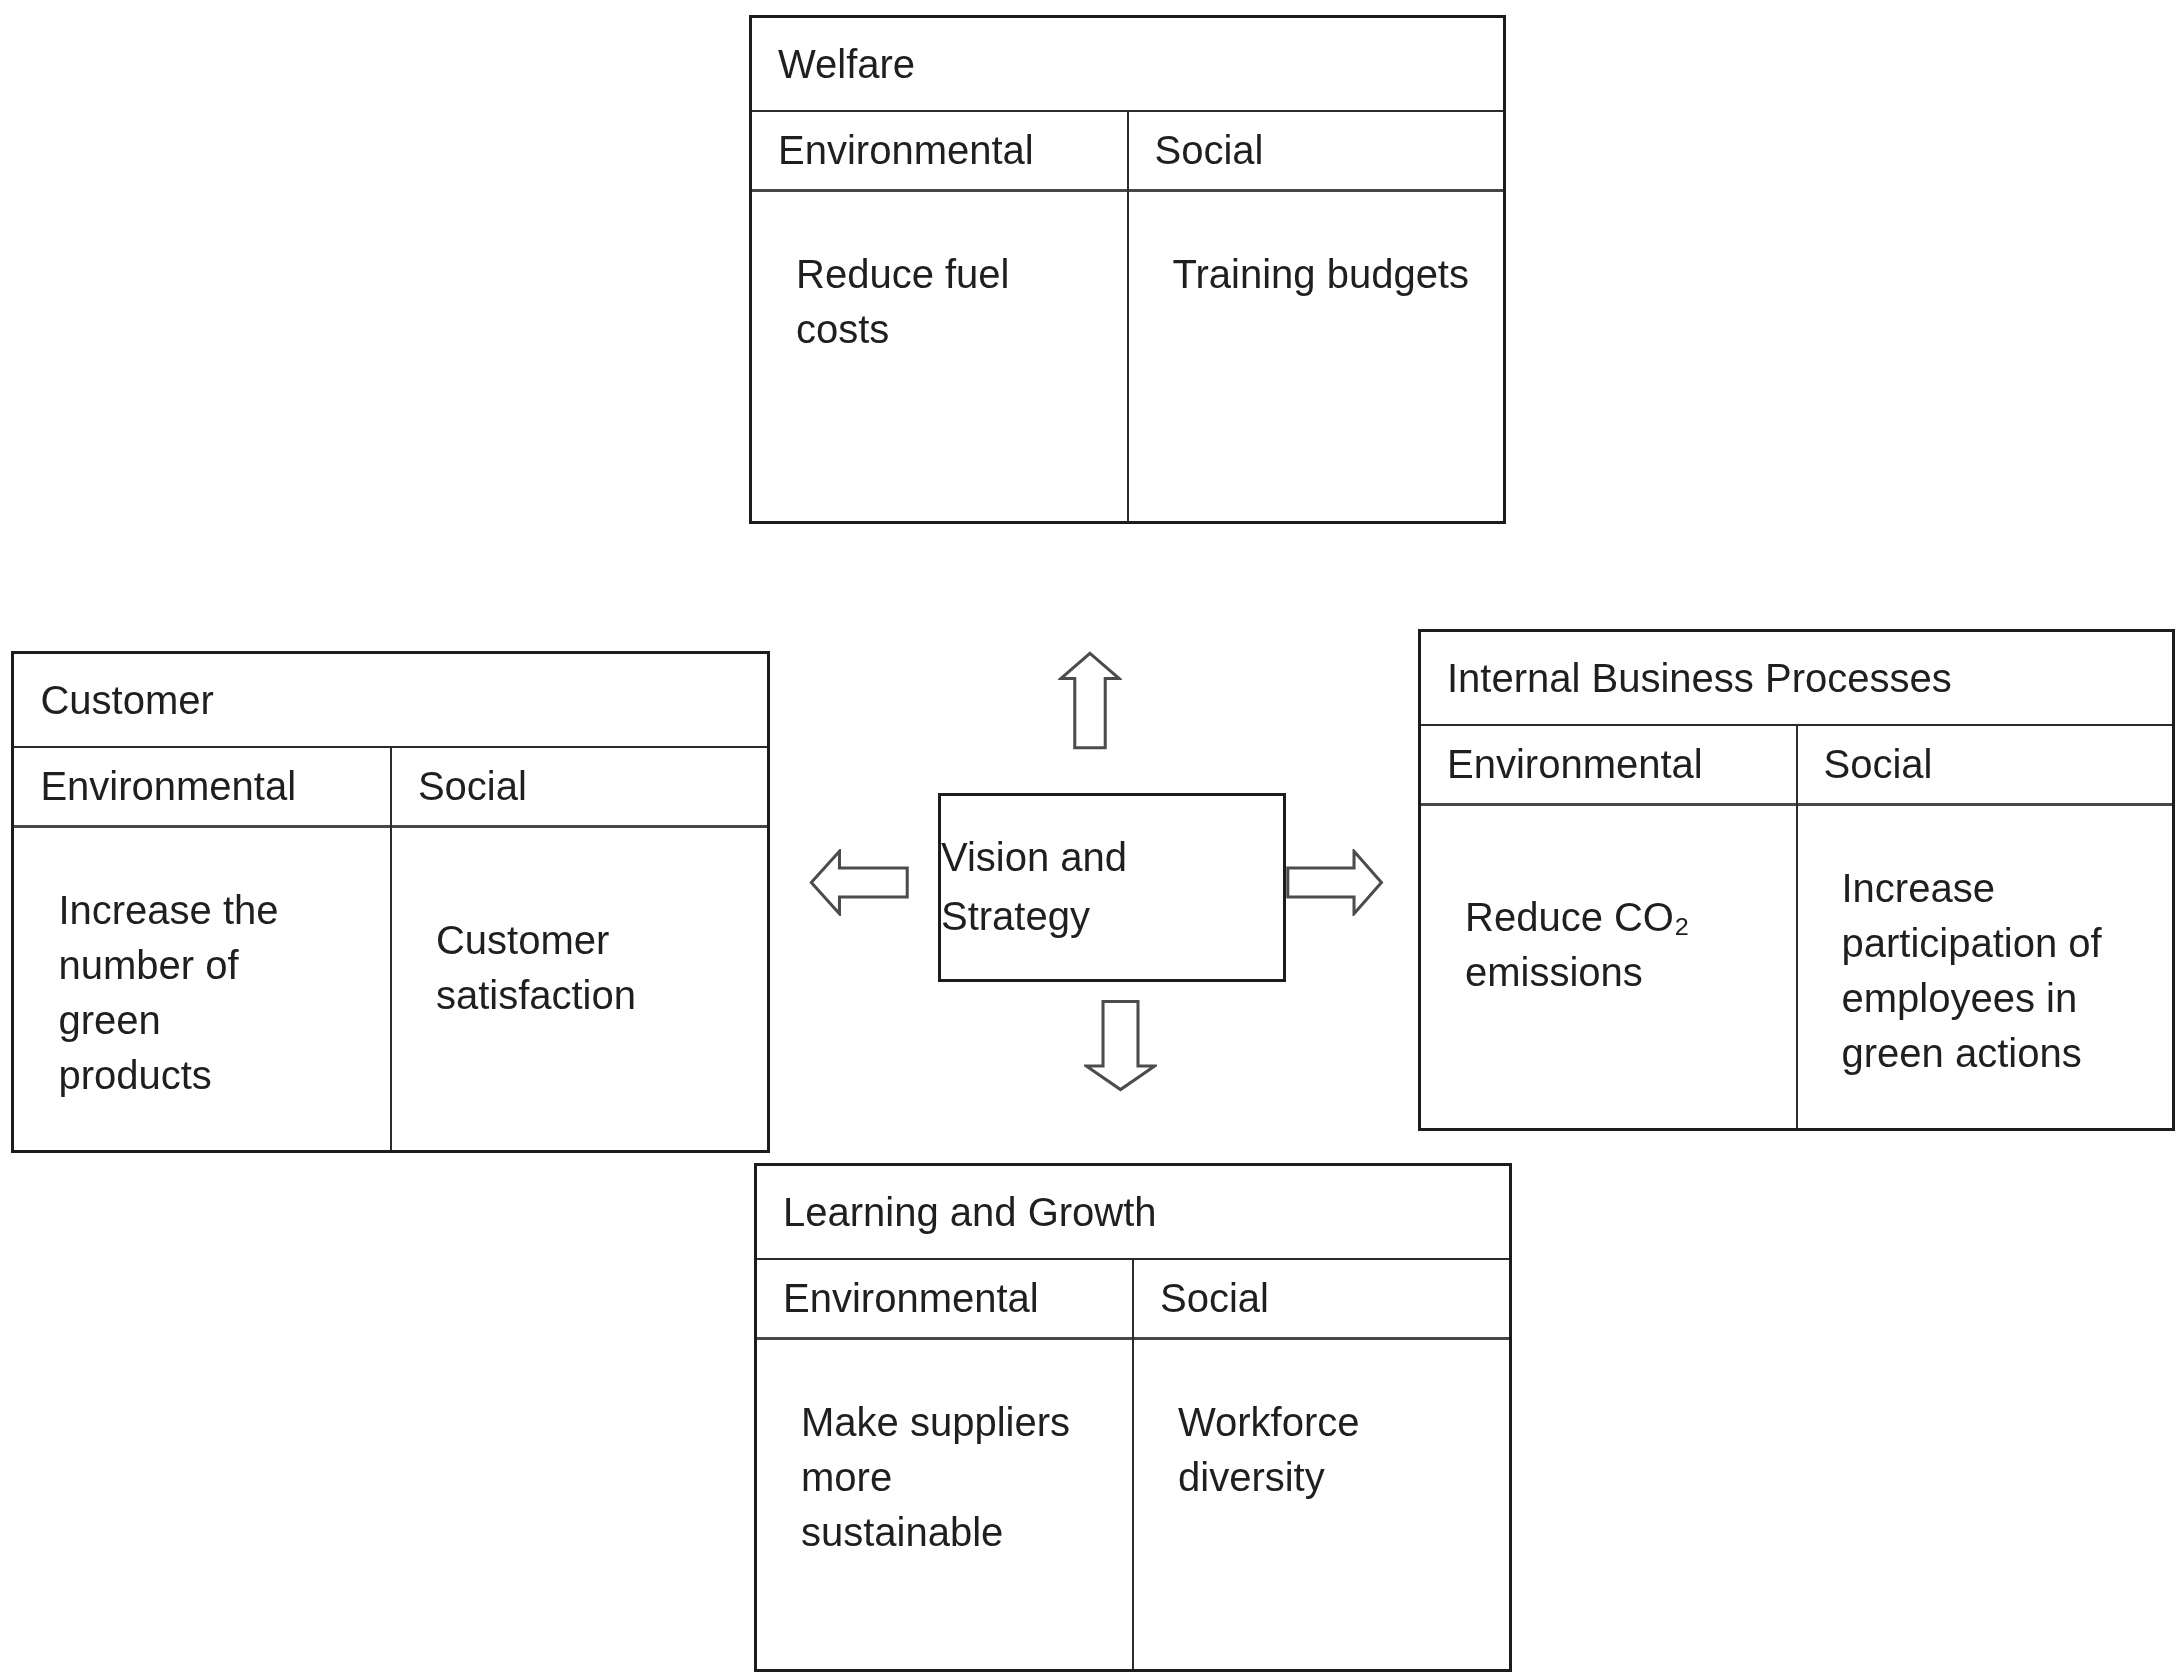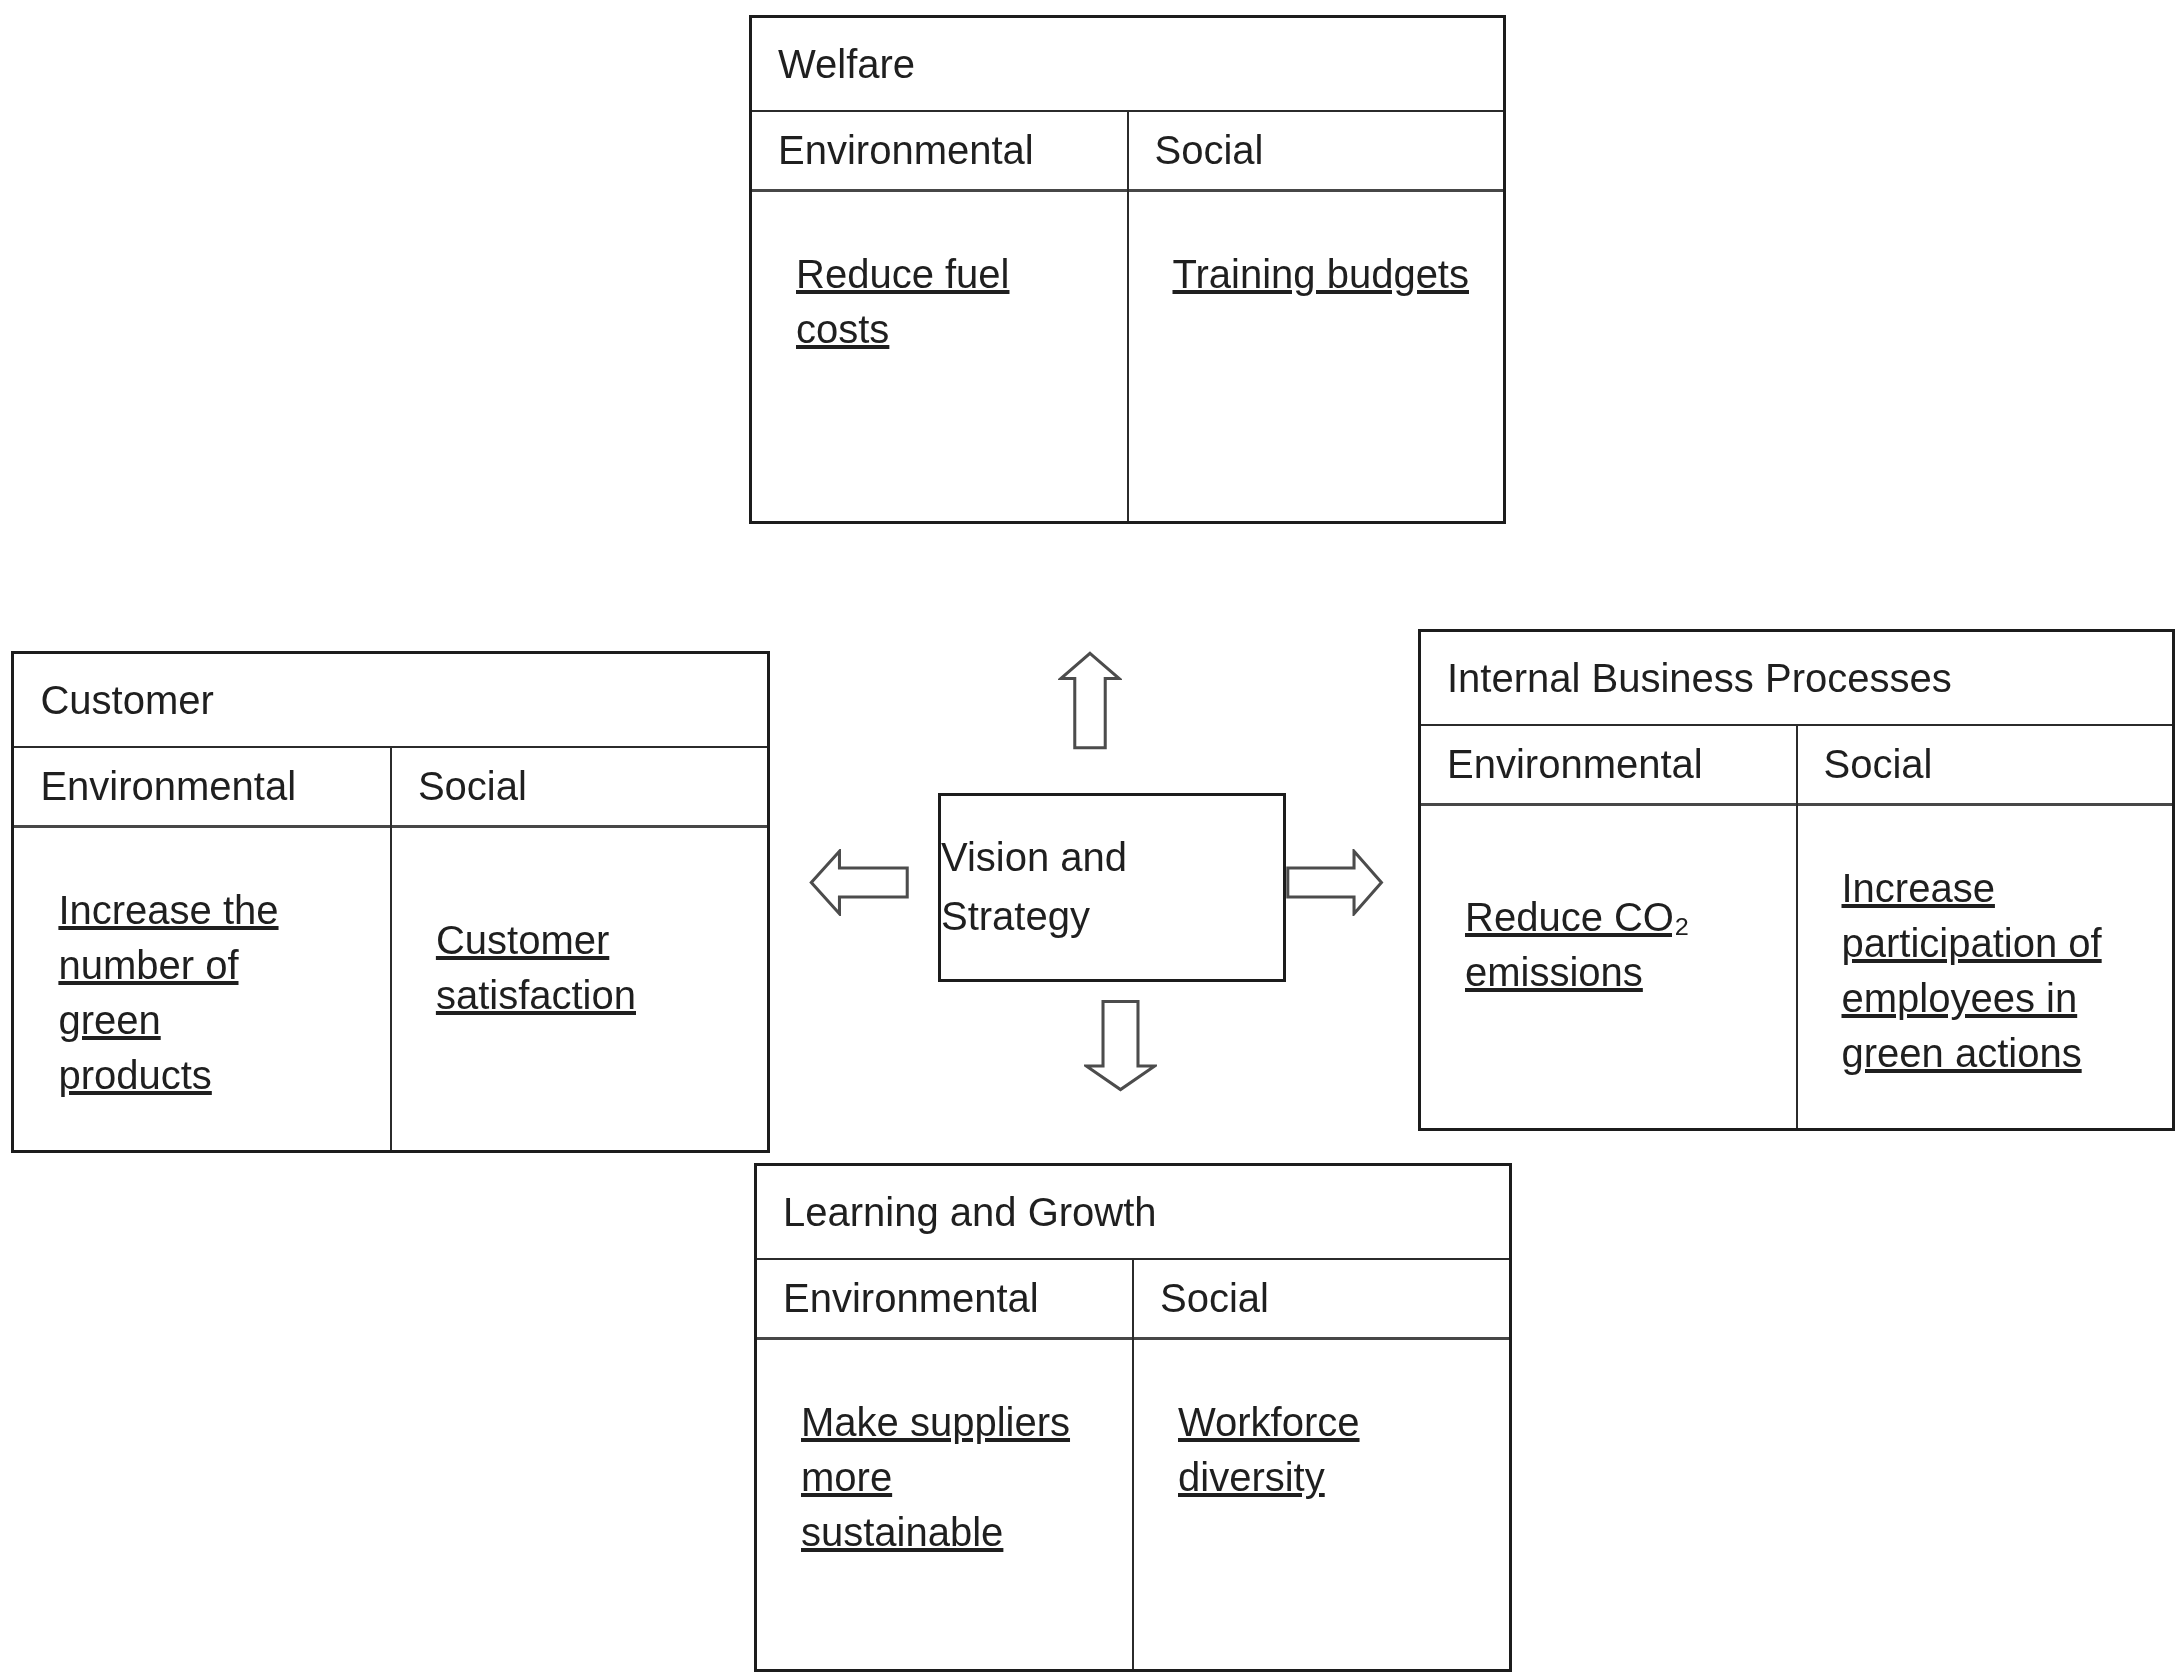"Reduce fuel" .col-body { text-decoration: underline -> none }
